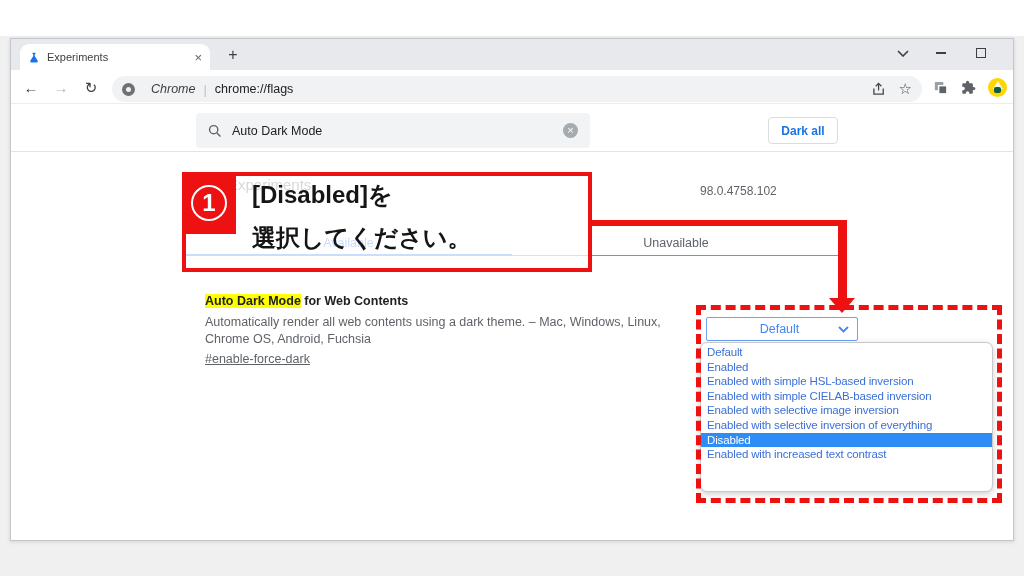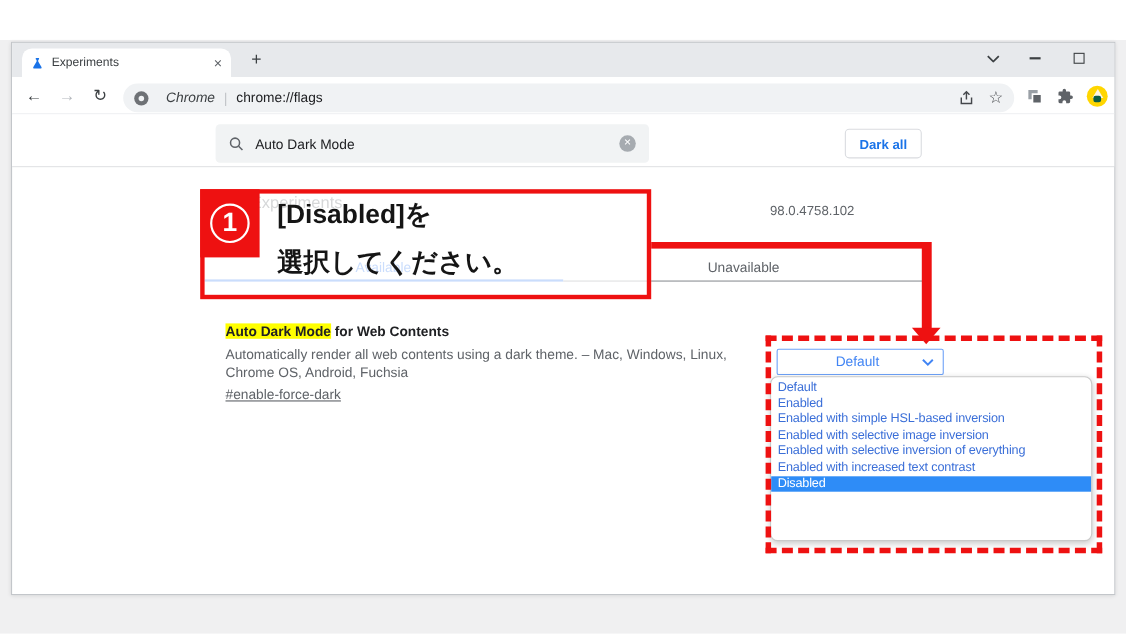"Enabled with simple CIELAB-based" div.opt { html: none -> <div>Enabled with simple CIELAB-based inversion</div> }
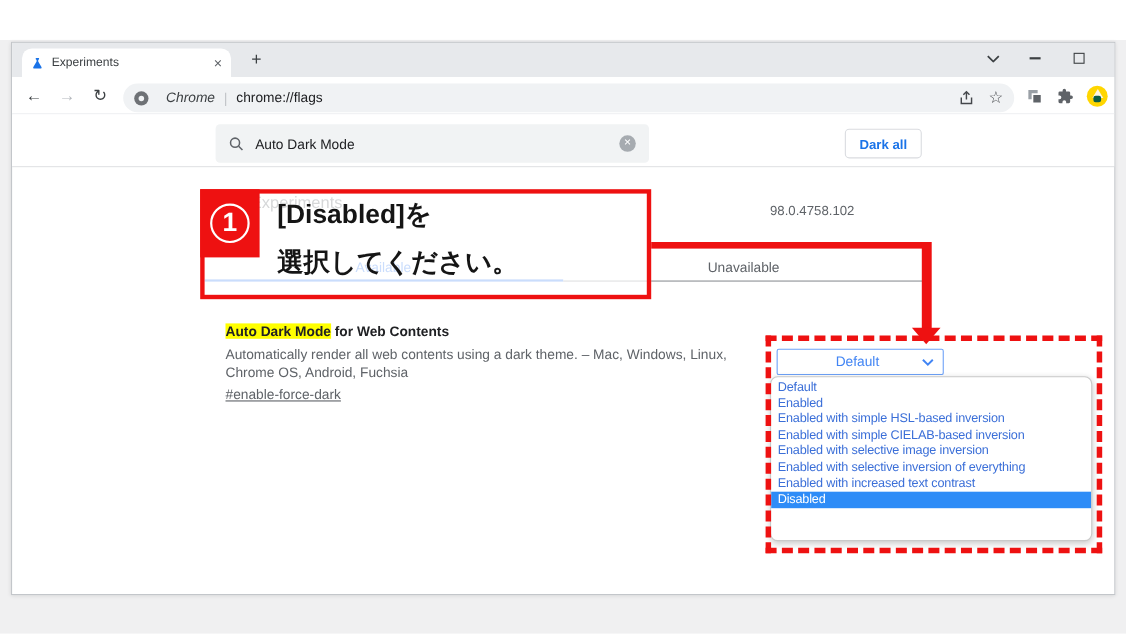"Enabled with increased text contrast" div.opt { order: before "Disabled" -> after "Disabled" }
